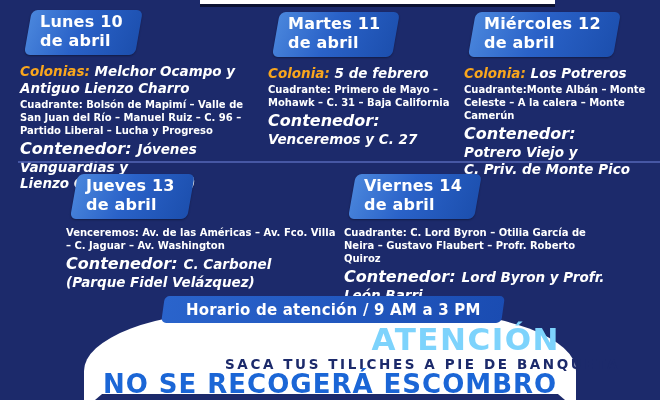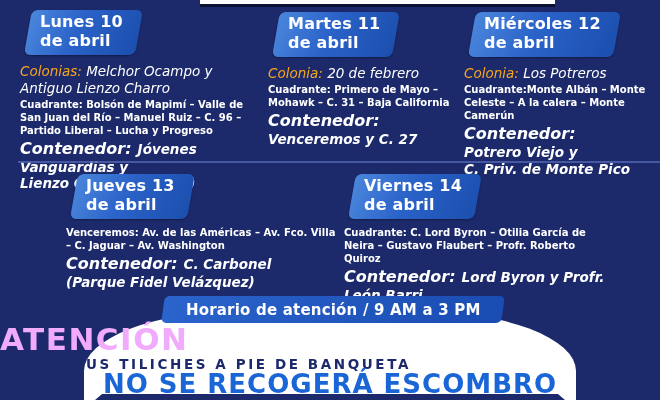"Colonias: Melchor Ocampo y Antiguo" .colonia-line { font-weight: normal -> bold }
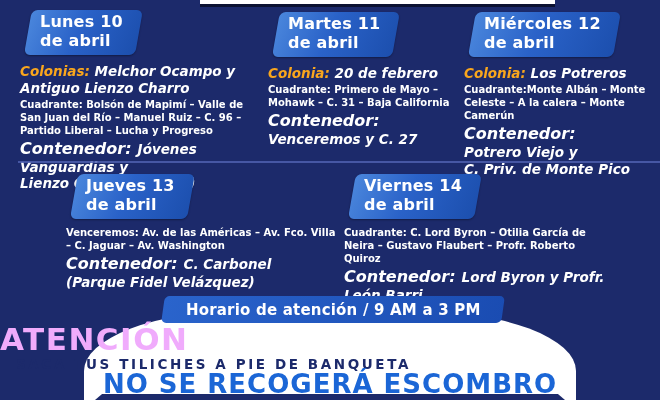"20 de febrero" span { text: 20 -> 5 }
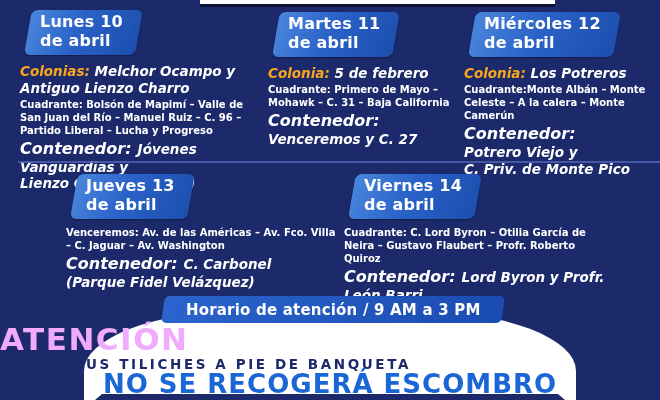"ATENCIÓN" .atencion { color: #f0abfc -> #7dd3fc; text-align: left -> right }
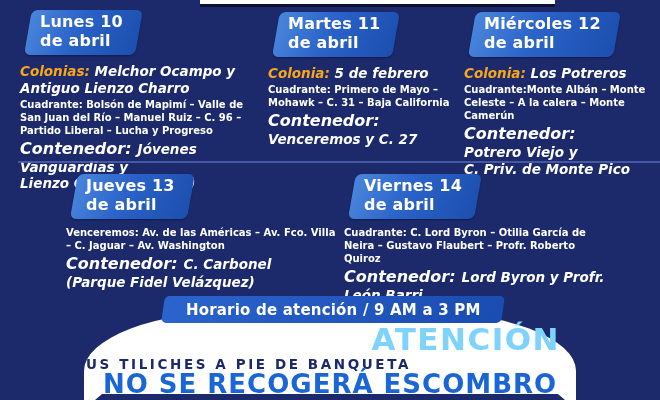"SACA TUS TILICHES A PIE" .saca { left: 16px -> 8px; text-align: left -> right }
